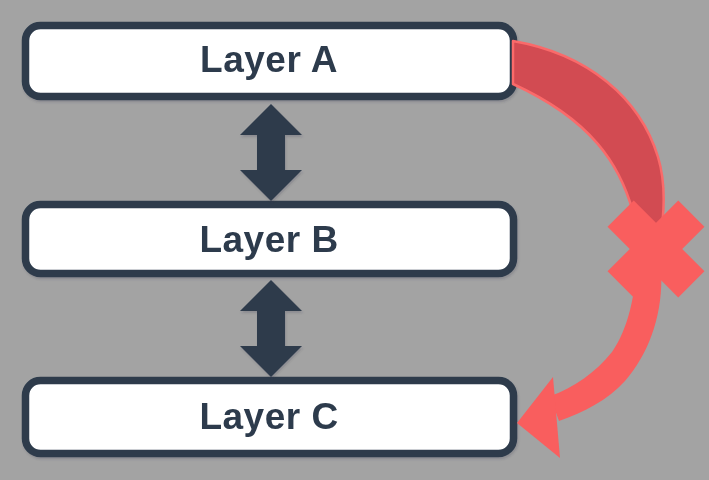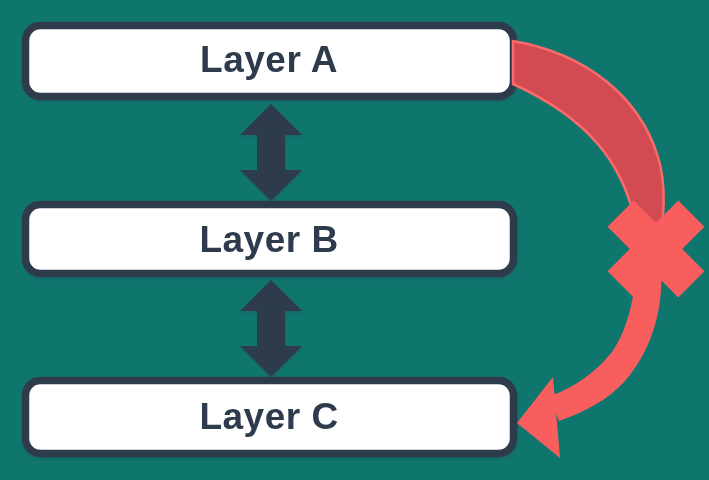"Layer A" .stage { background: #0f766e -> #a3a3a3 }
